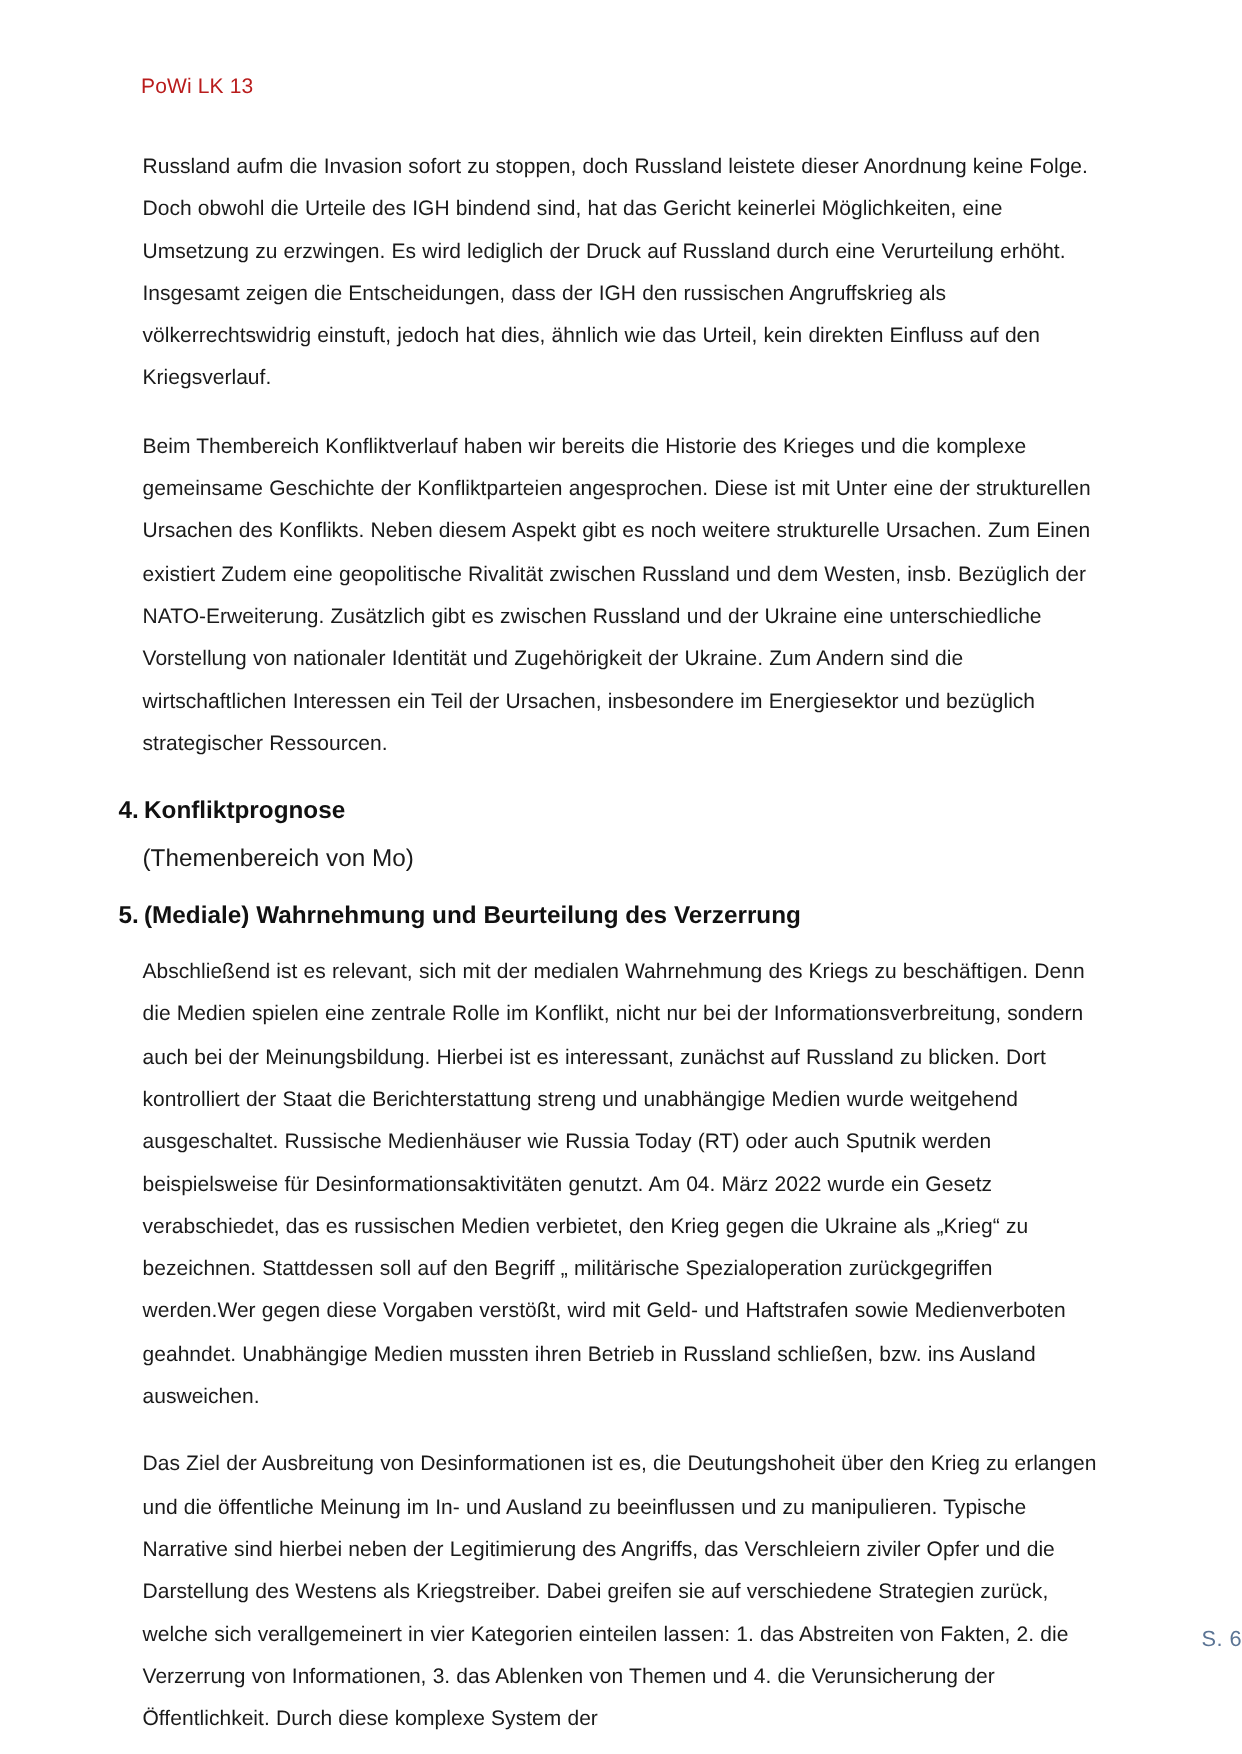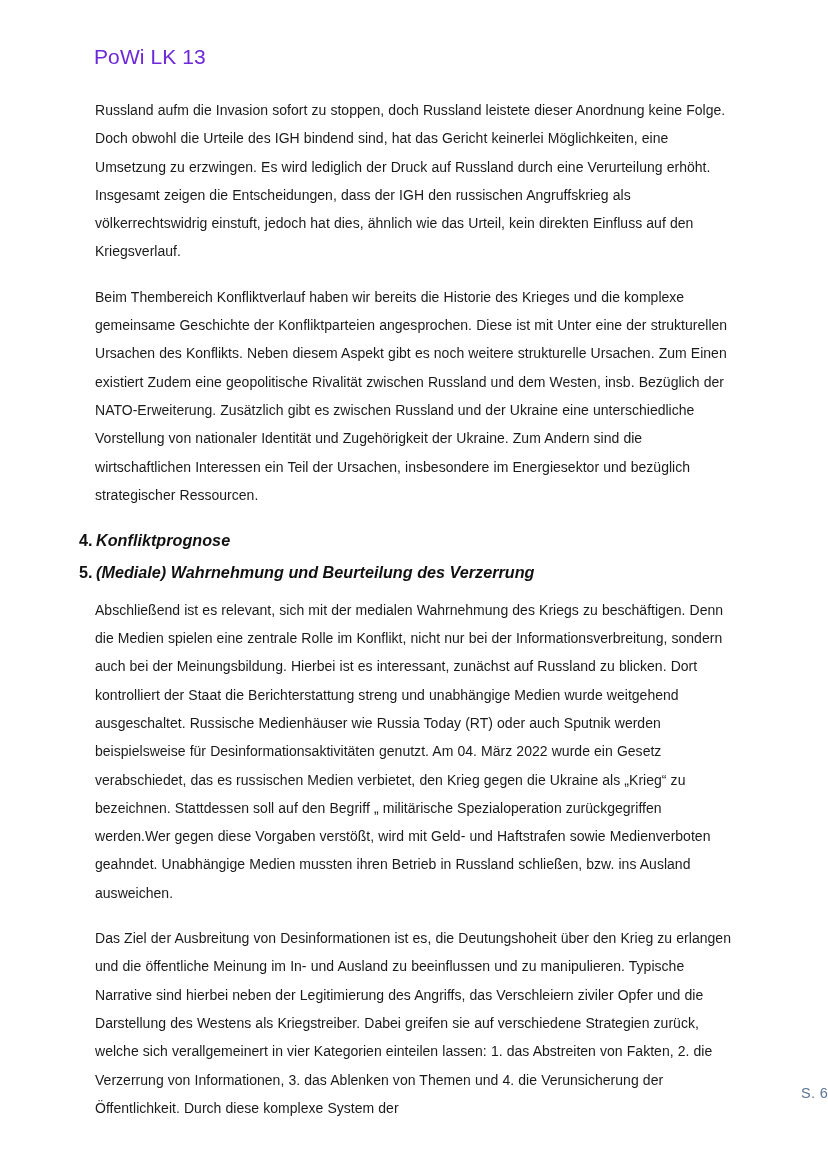"PoWi LK 13" .page-header { color: #6d28d9 -> #b91c1c; font-size: 21px -> 14px }
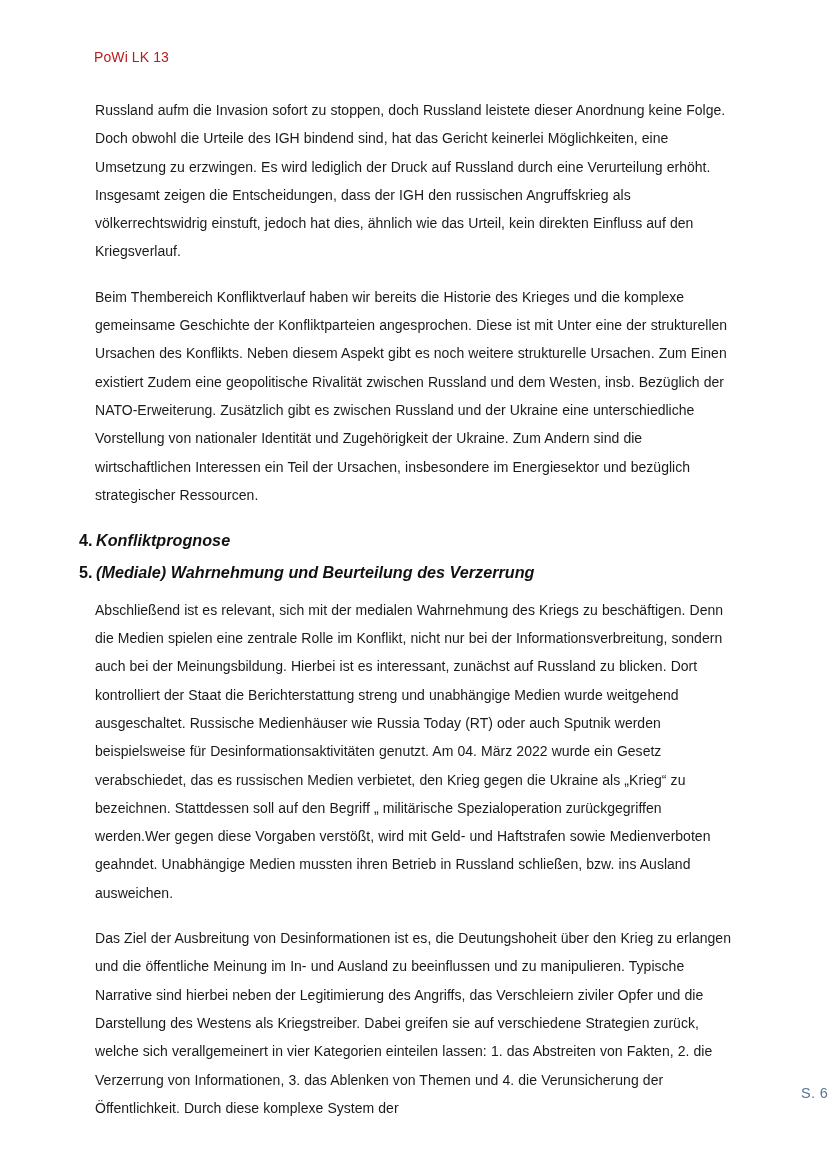"Konfliktprognose" .heading-text { font-style: italic -> none }
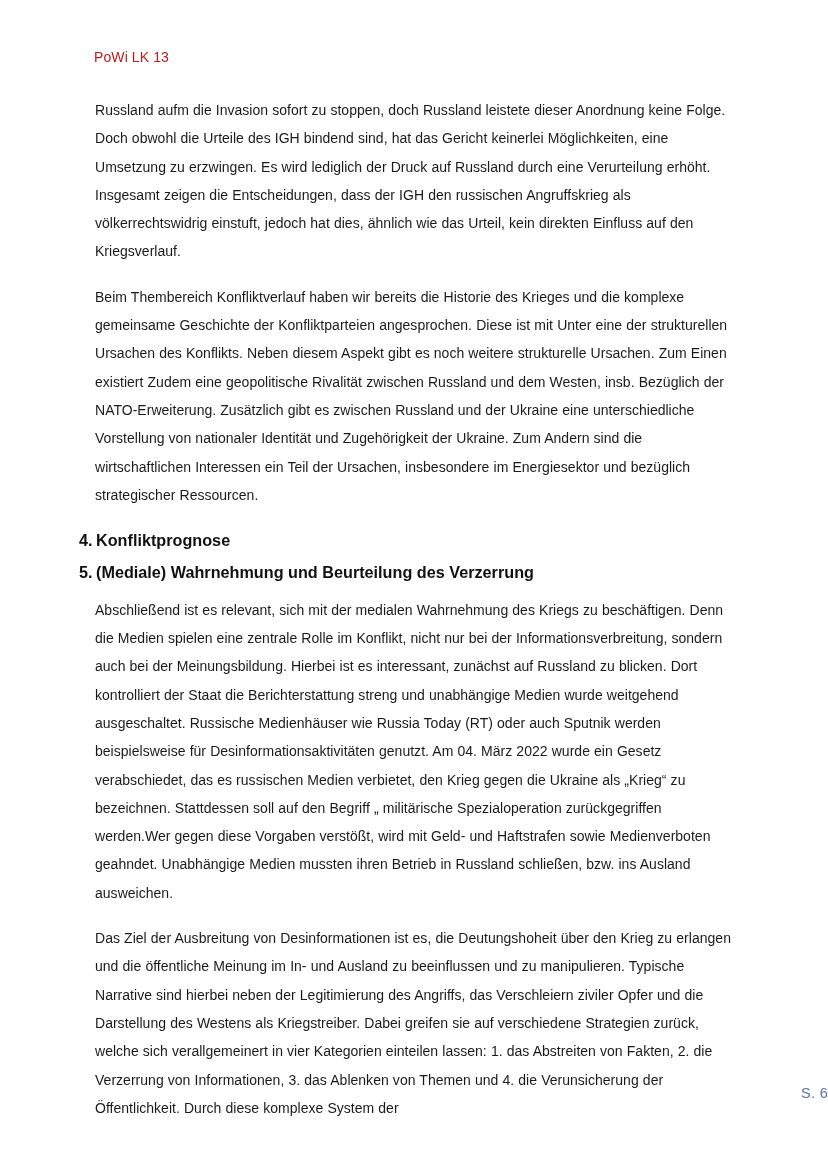"(Themenbereich von Mo)" p.sub-note { html: none -> <p>(Themenbereich von Mo)</p> }
